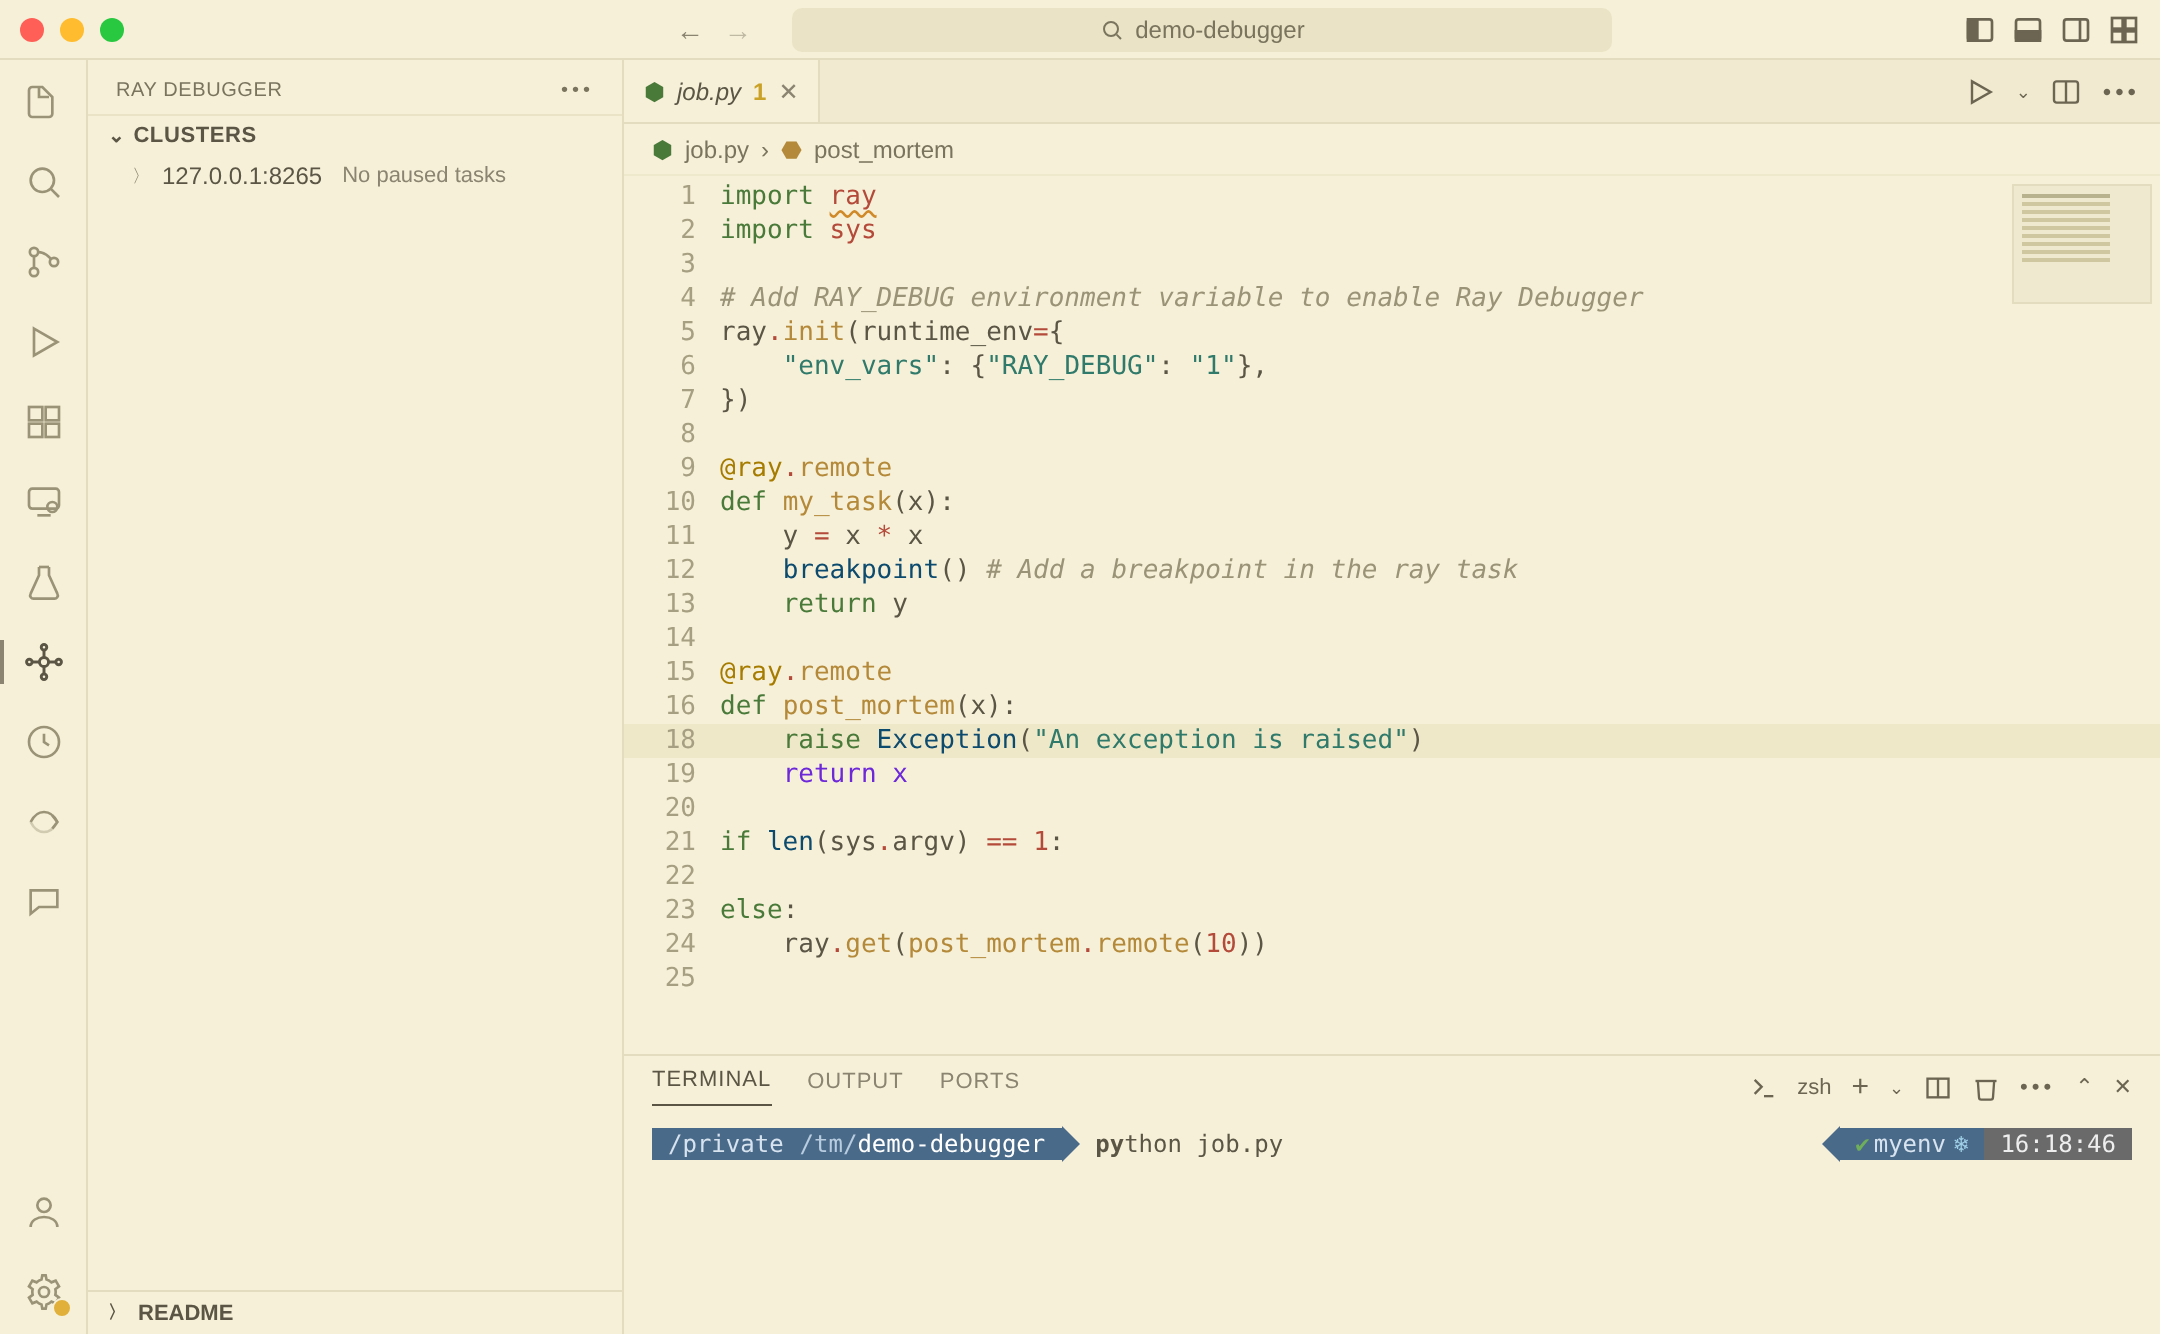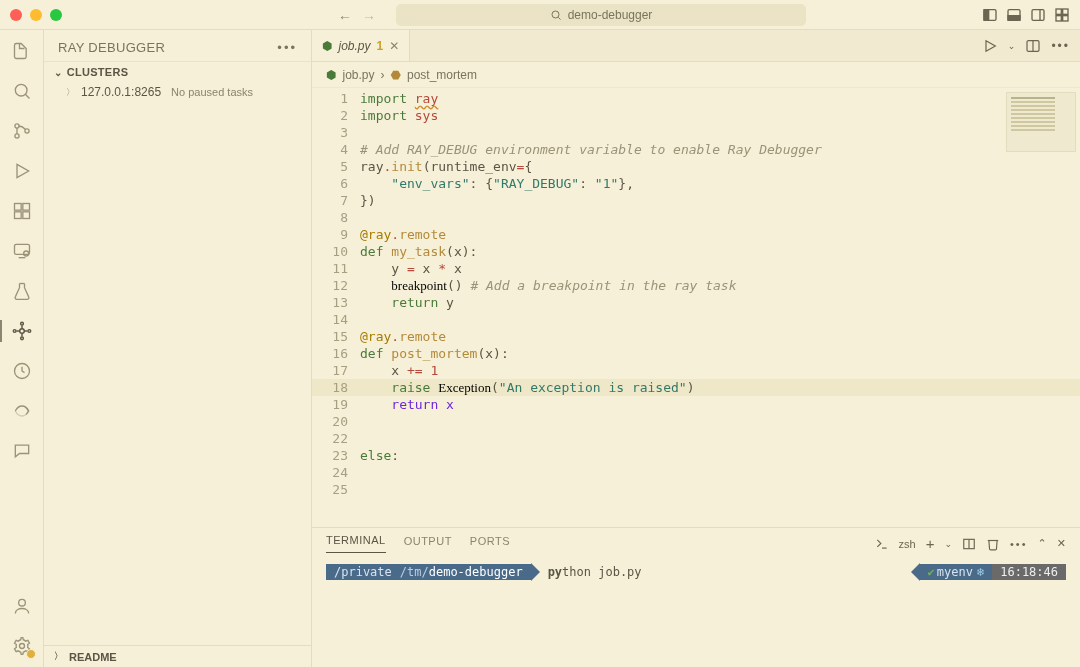"RAY DEBUGGER" .sidebar-header { font-size: 13px -> 10px }
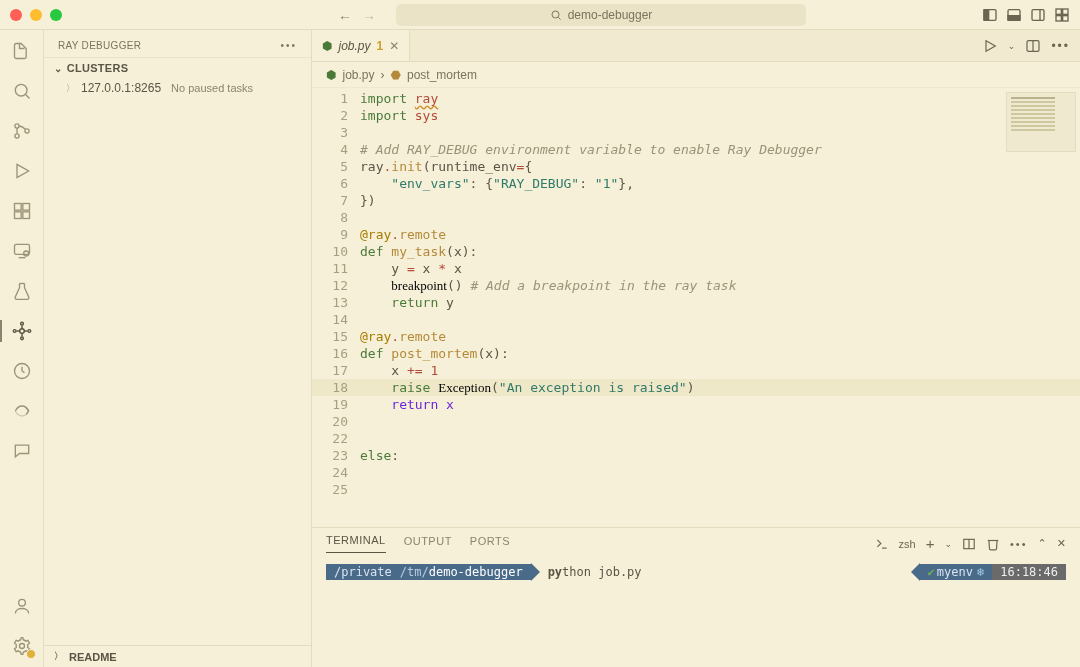"breakpoint" .builtin { color: #000000 -> #0c4a6e; font-family: Liberation Serif, serif -> none }
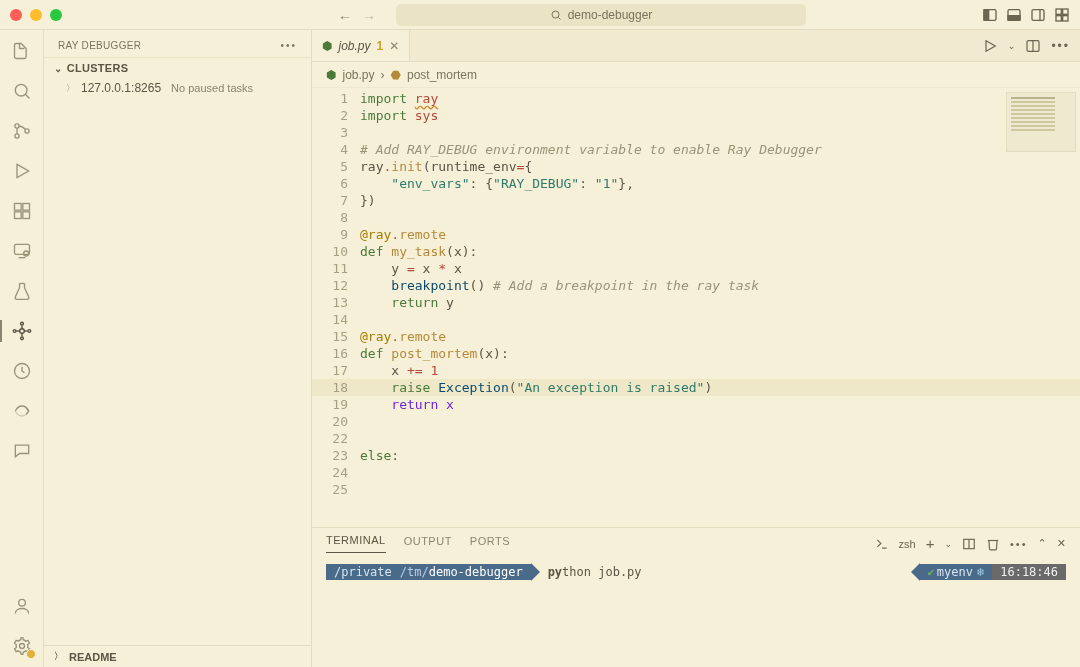"17" div.line { html: <div><span>17</span><span><span> x </span><span>+=</span><span> </span><span>1</span></span></div> -> none }
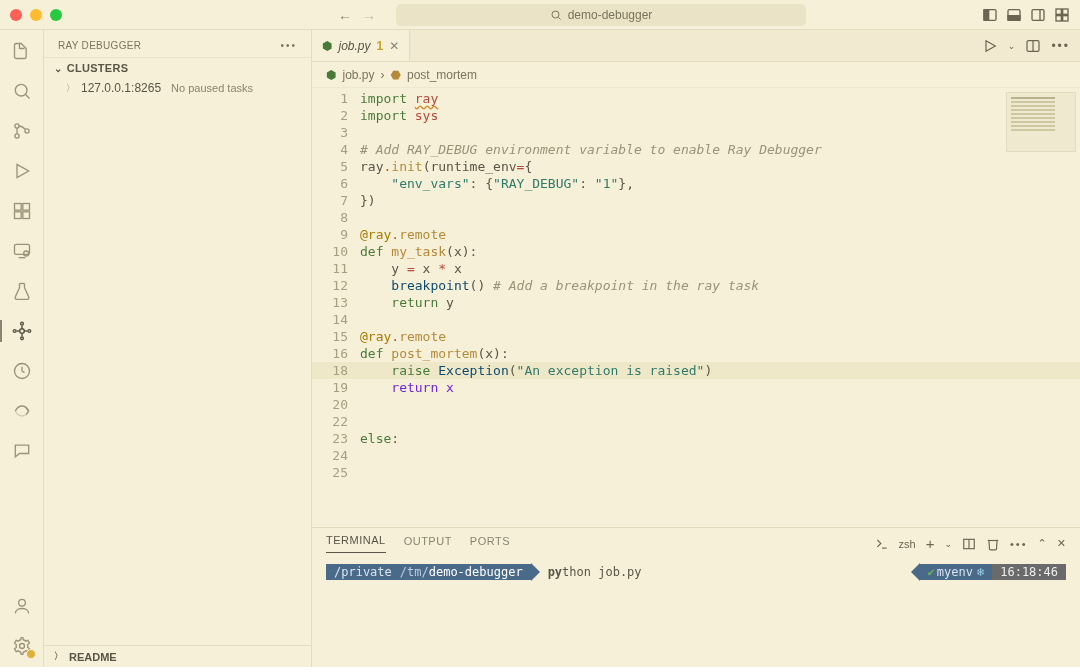"21" div.line { html: none -> <div><span>21</span><span><span>if</span><span> </span><span>len</span><span>(sys</span><span>.</span><span>argv) </span><span>==</span><span> </span><span>1</span><span>:</span></span></div> }
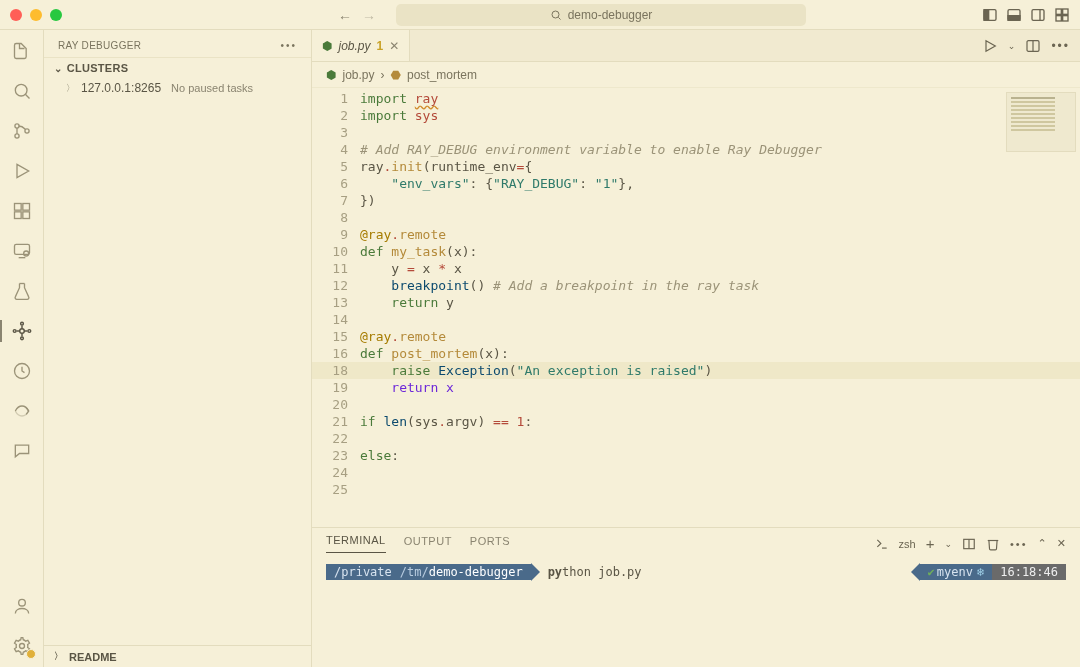"ray.get(post_mortem.remote(10))" span { html: none -> <span><span> ray</span><span>.</span><span>get</span><span>(</span><span>post_mortem</span><span>.</span><span>remote</span><span>(</span><span>10</span><span>))</span></span> }
